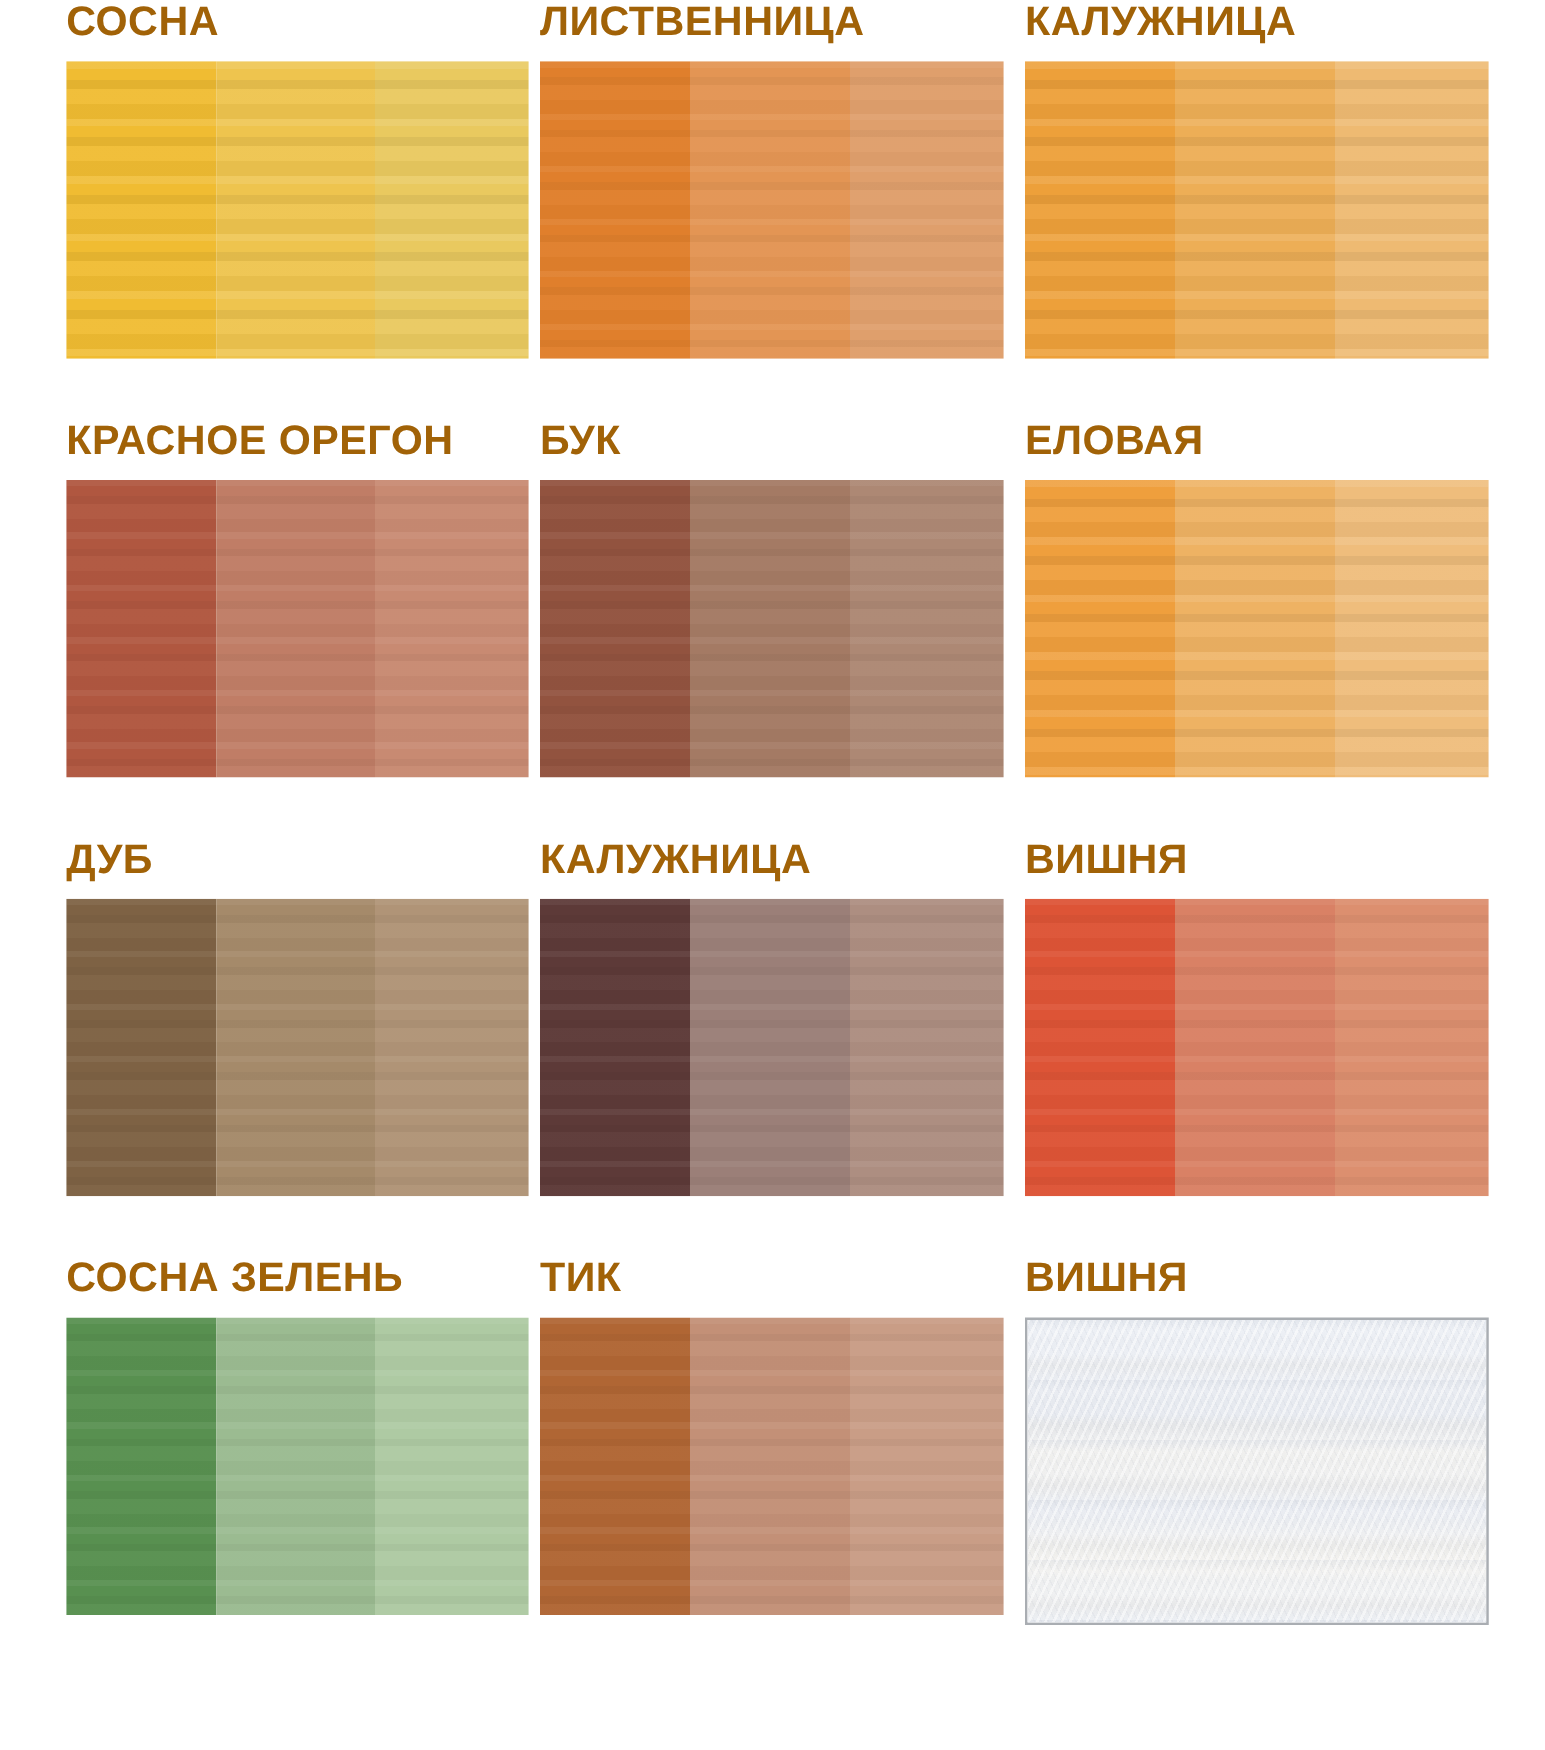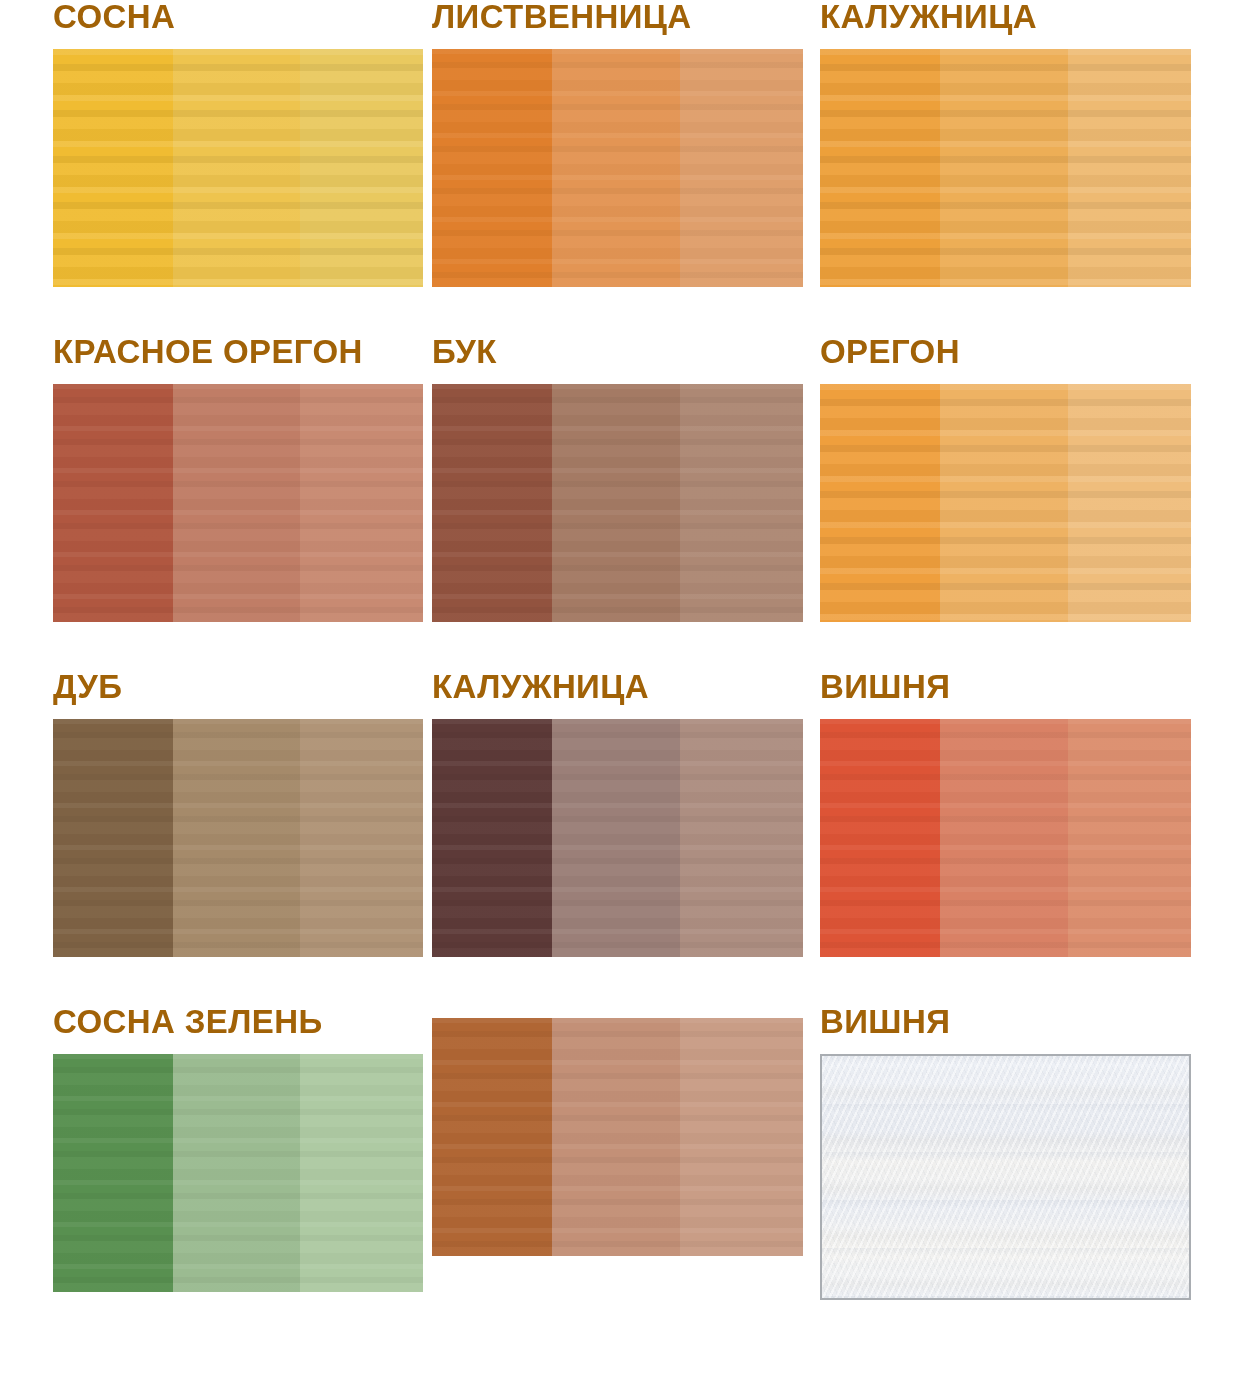"ОРЕГОН" span.swatch-label { text: ОРЕГОН -> ЕЛОВАЯ }
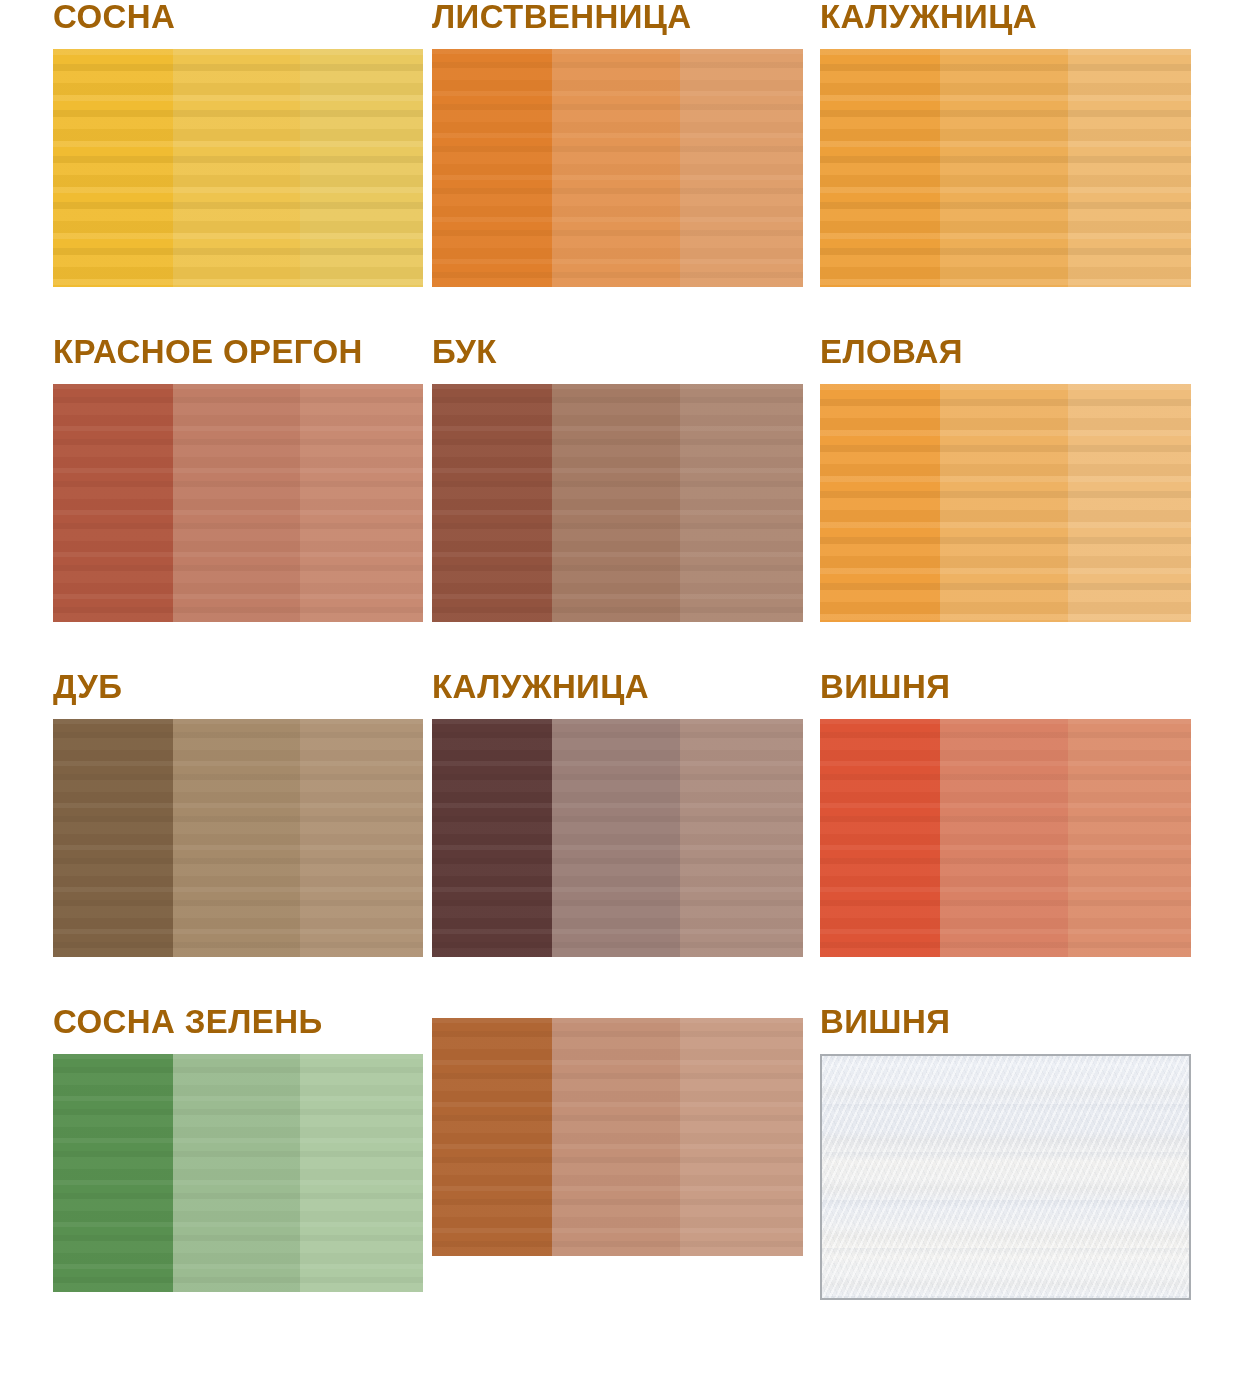"ТИК" span.swatch-label { html: none -> <span>ТИК</span> }
